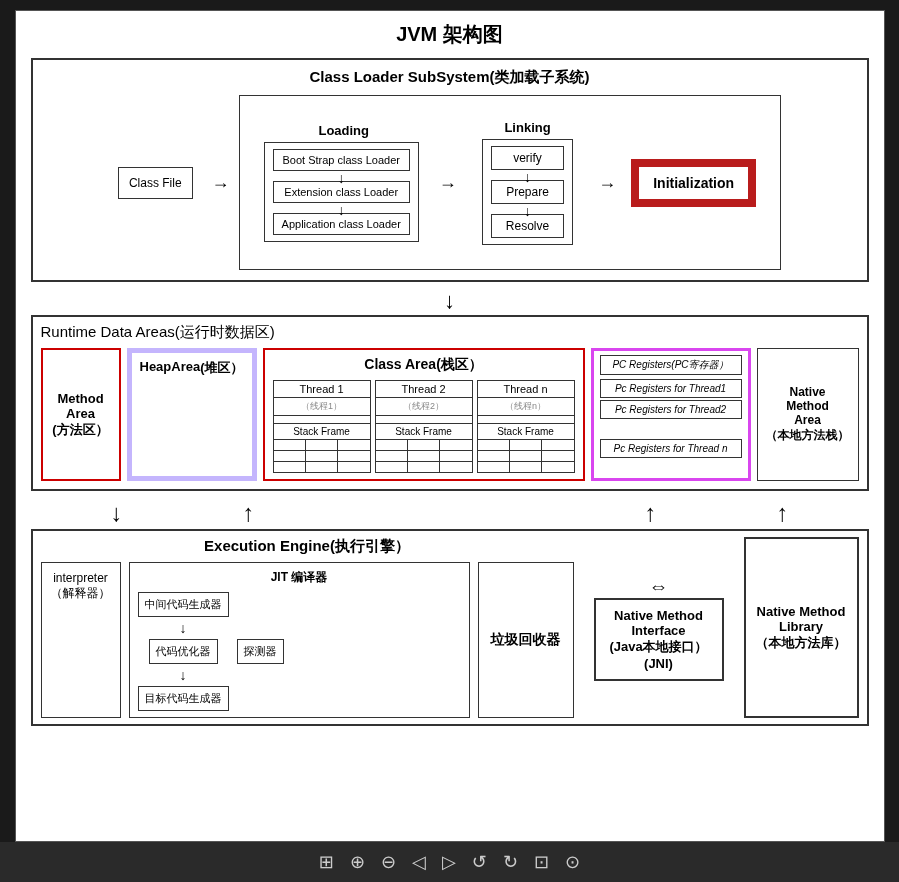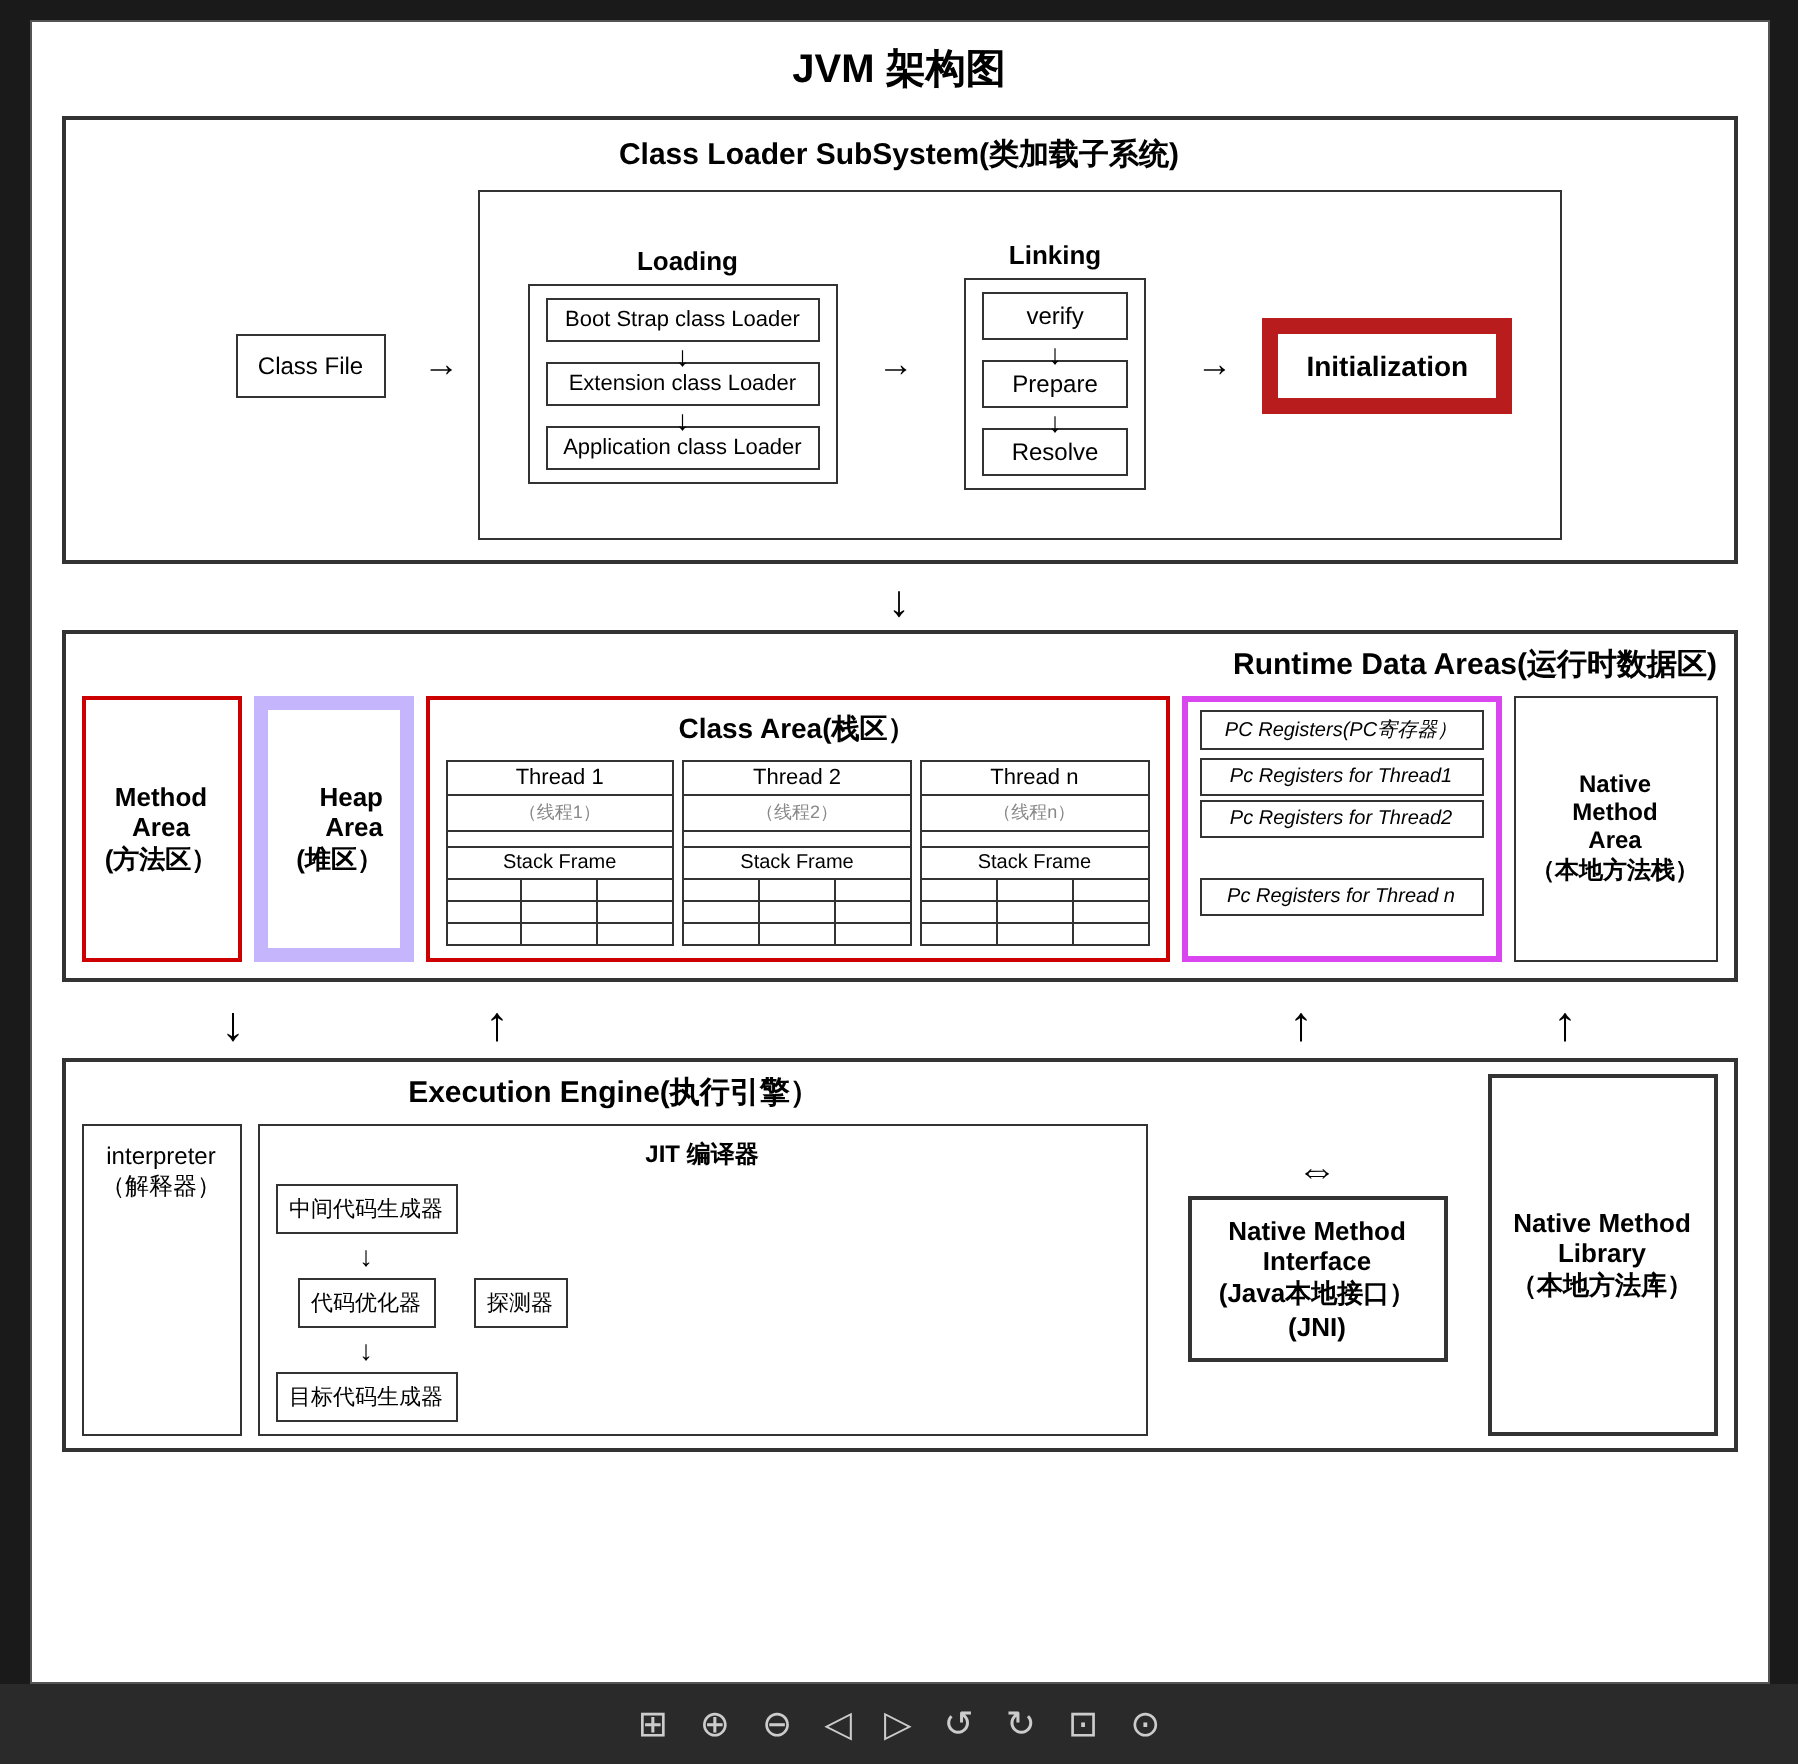"Runtime Data Areas(运行时数据区)" .runtime-title { font-weight: bold -> normal; text-align: right -> left }
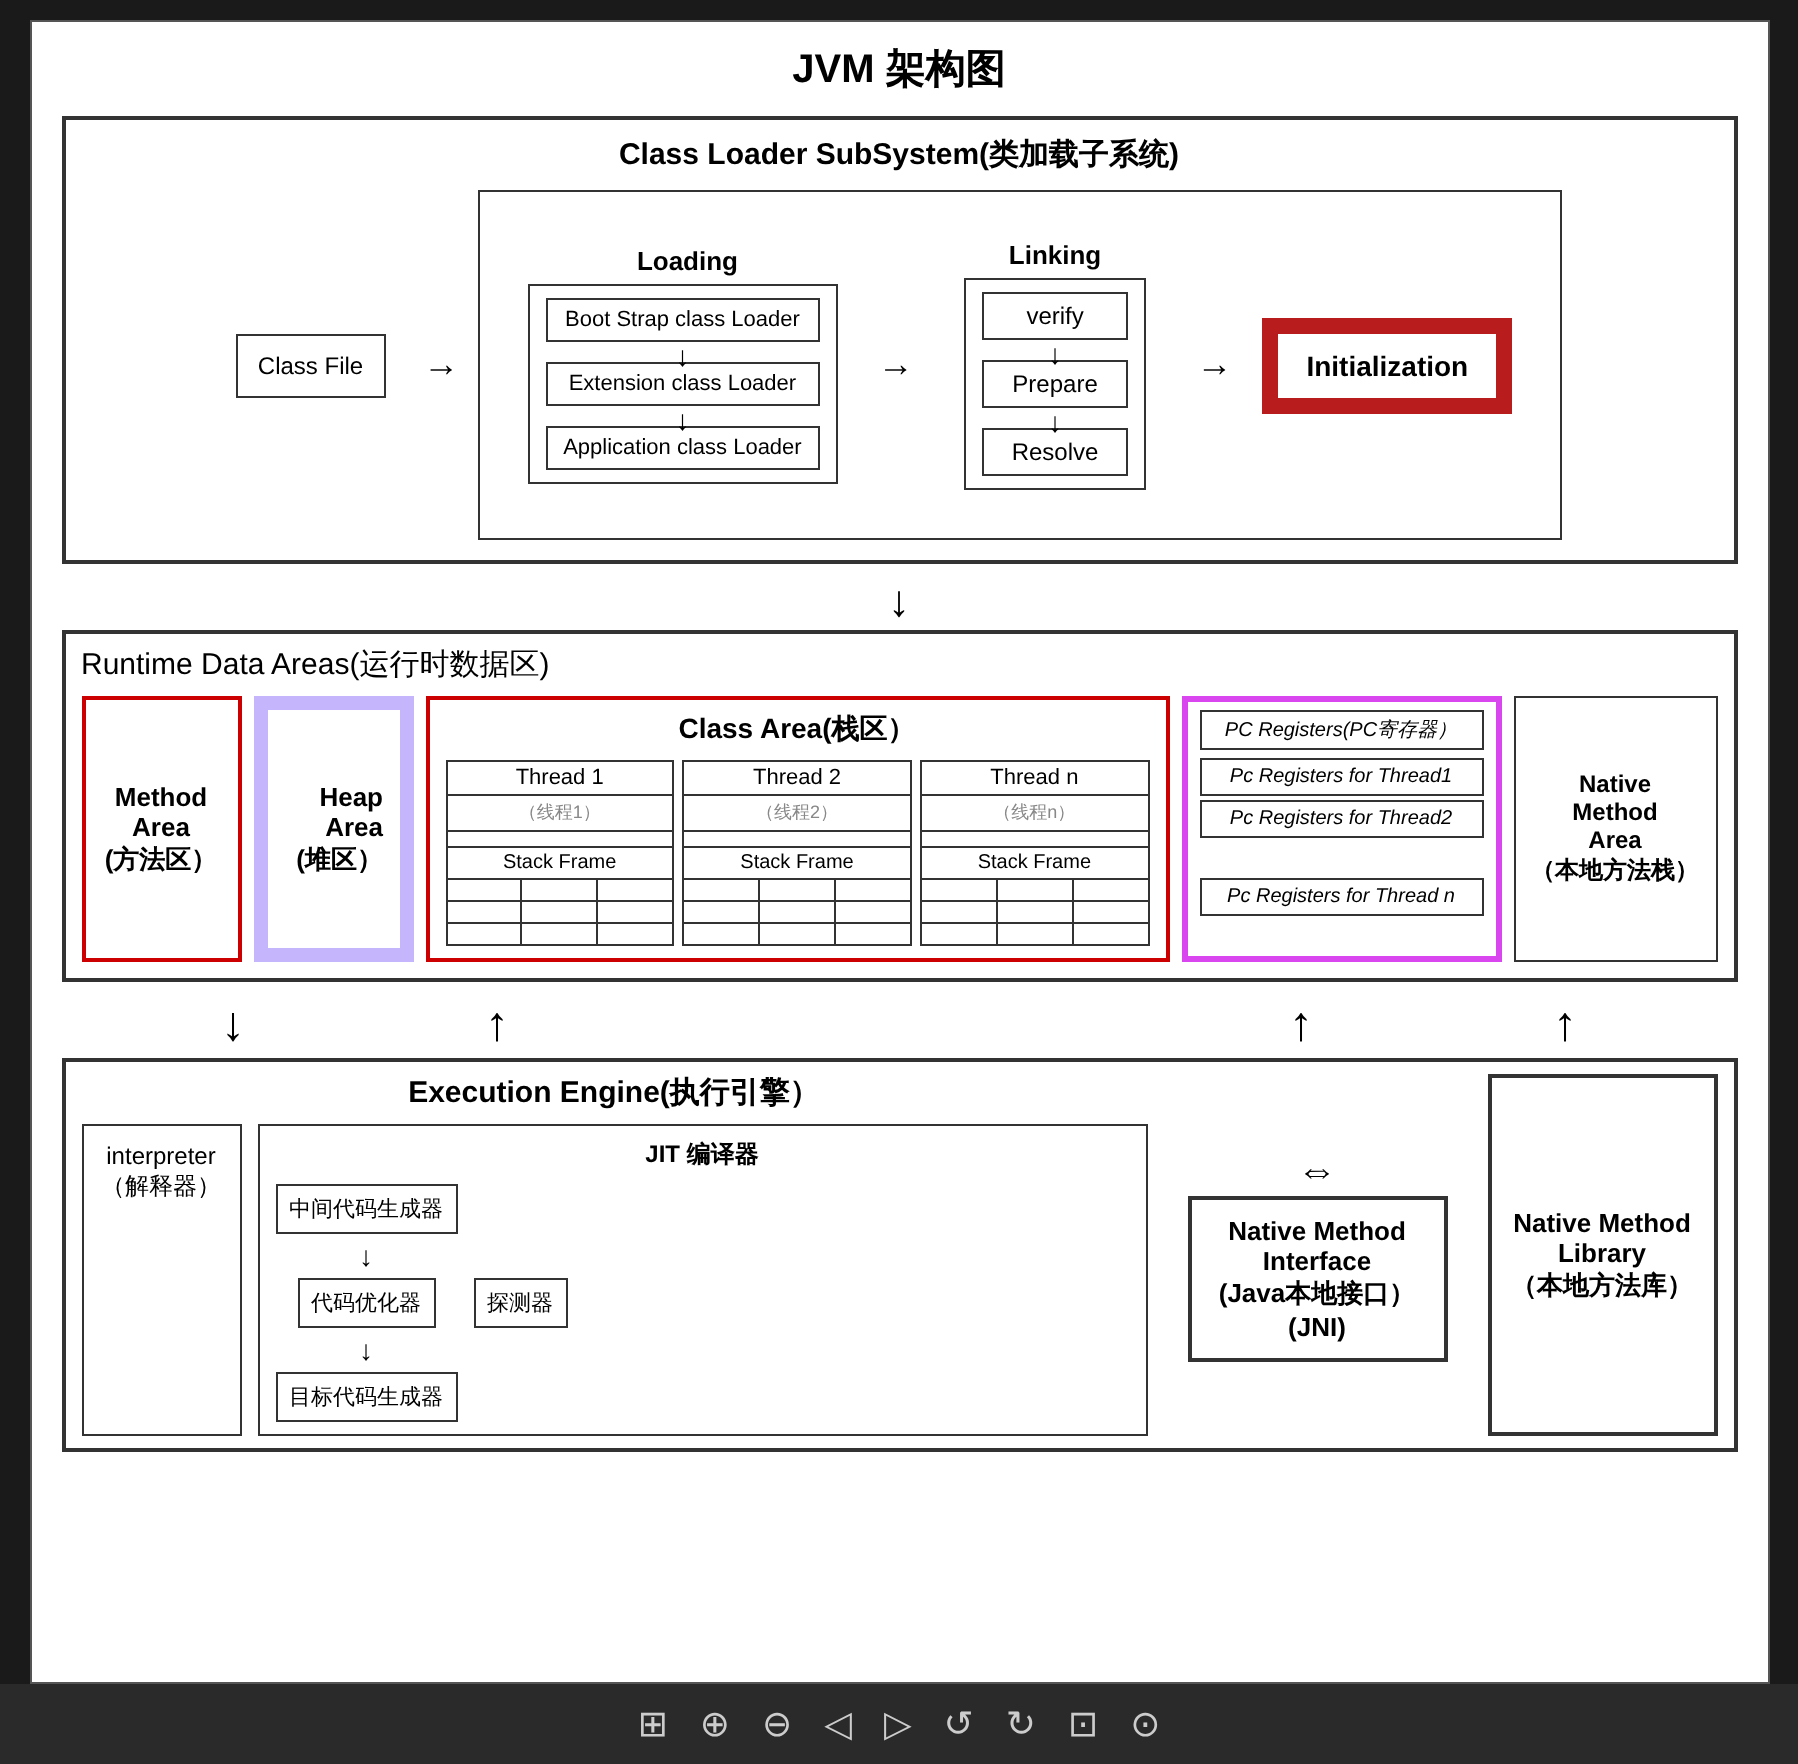"Heap" .heap-area-box { border: 7px solid #c4b5fd -> 5px solid #c4b5fd; flex-direction: column -> row; text-align: right -> center }
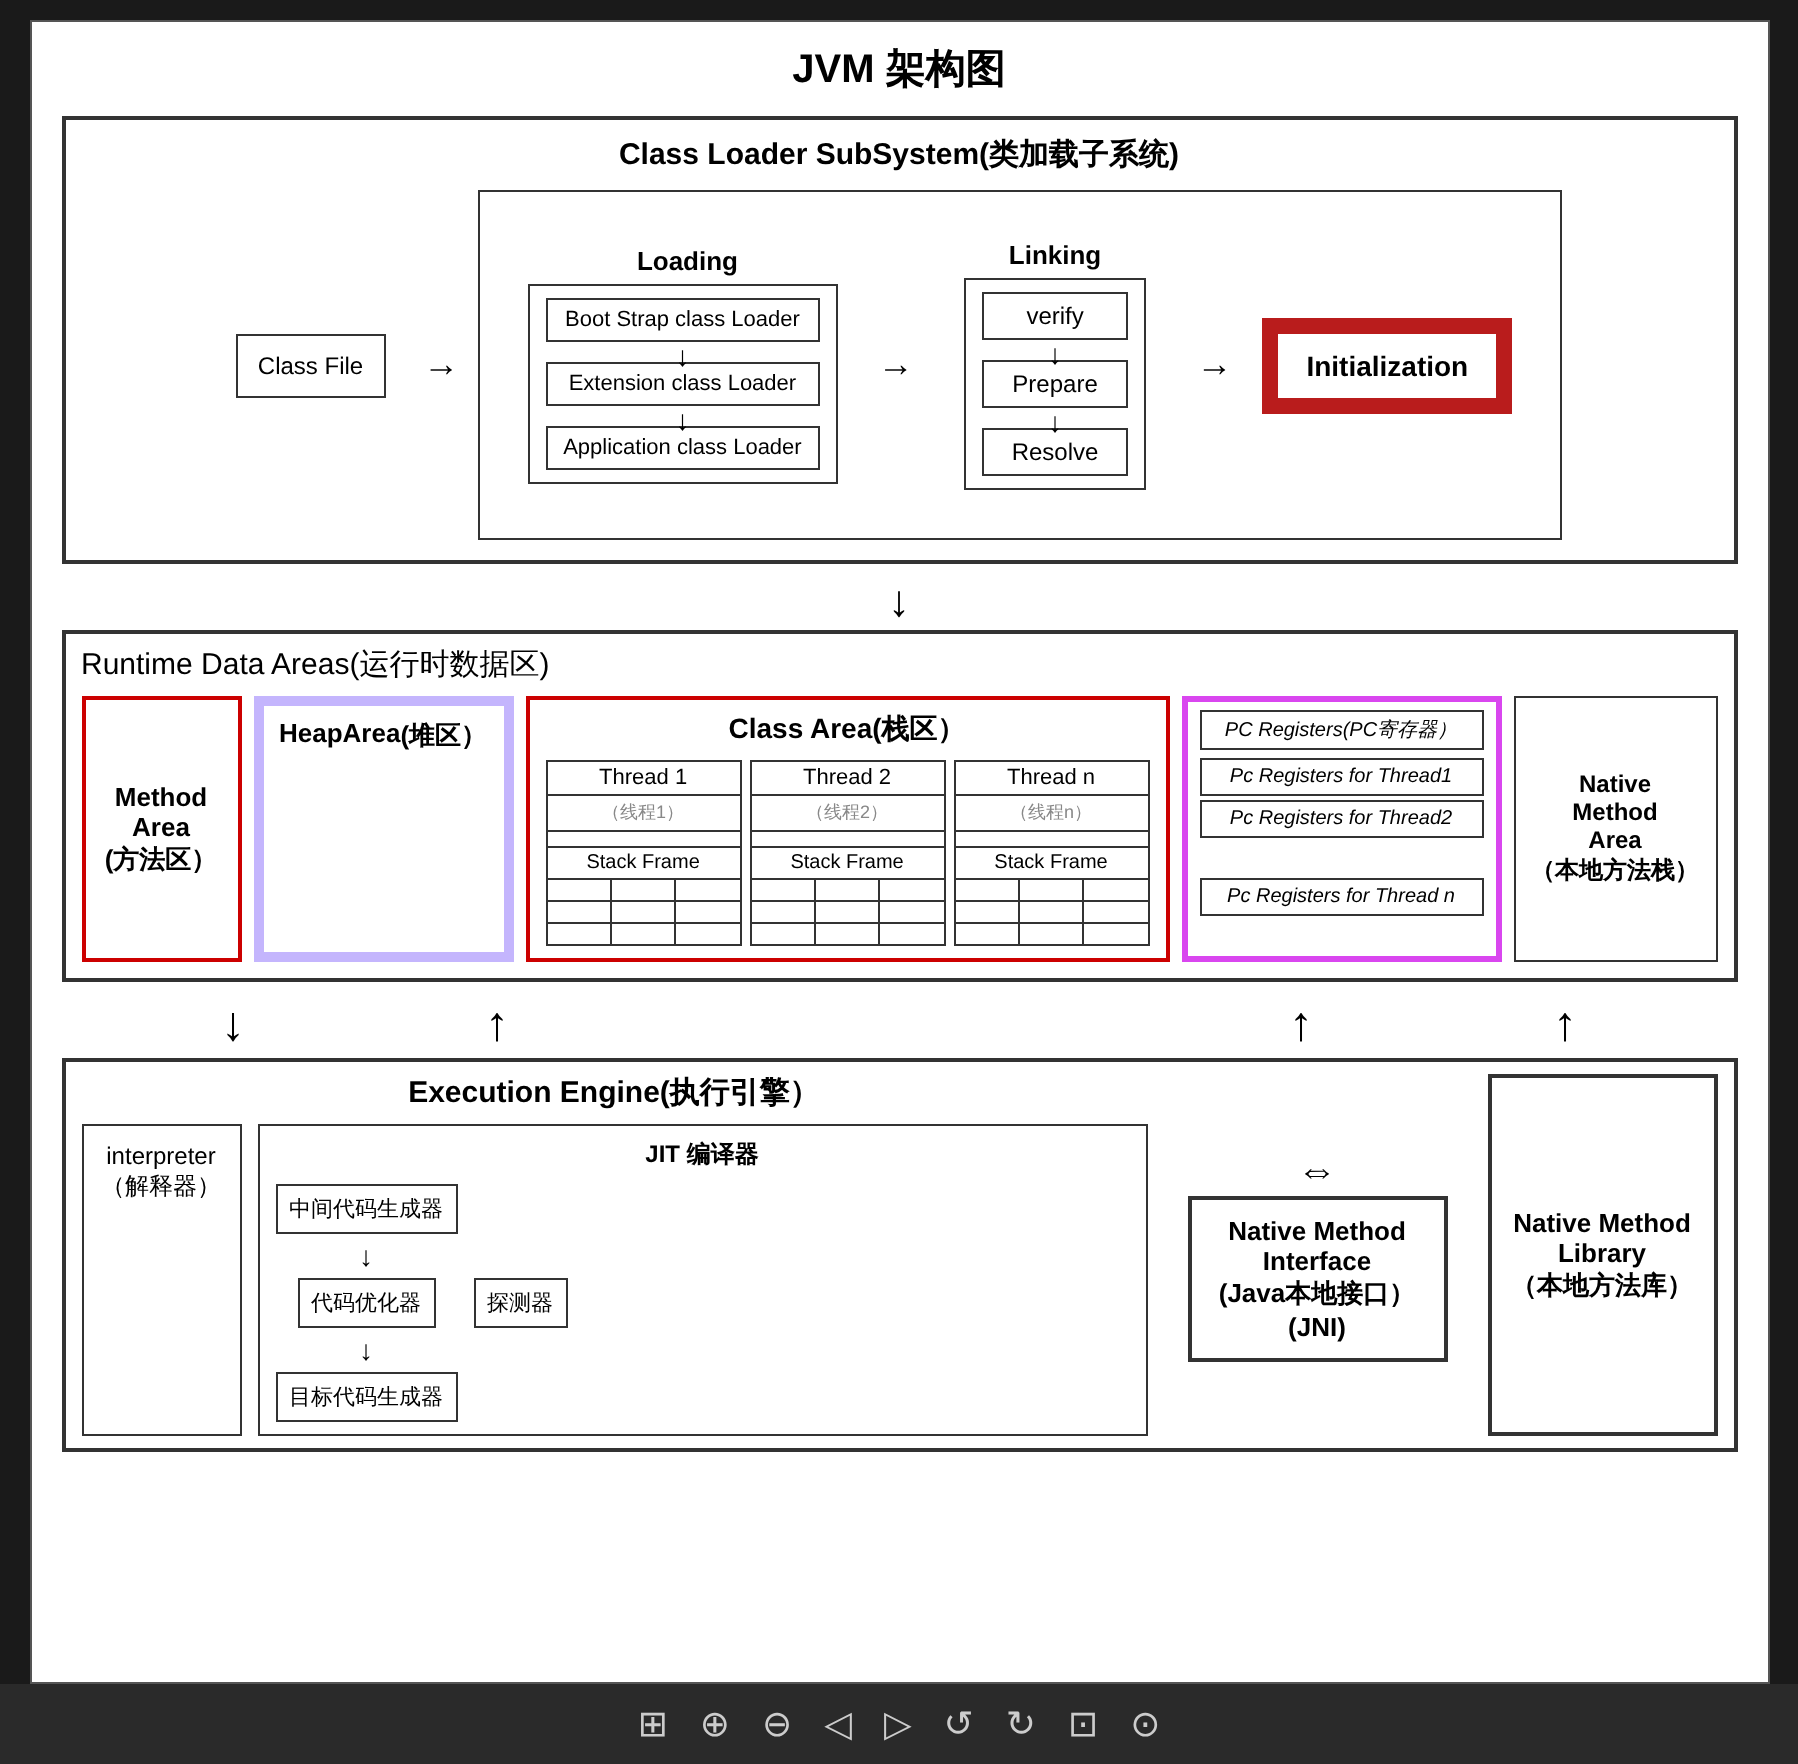"垃圾回收器" div.garbage-collector { html: none -> <div>垃圾回收器</div> }
